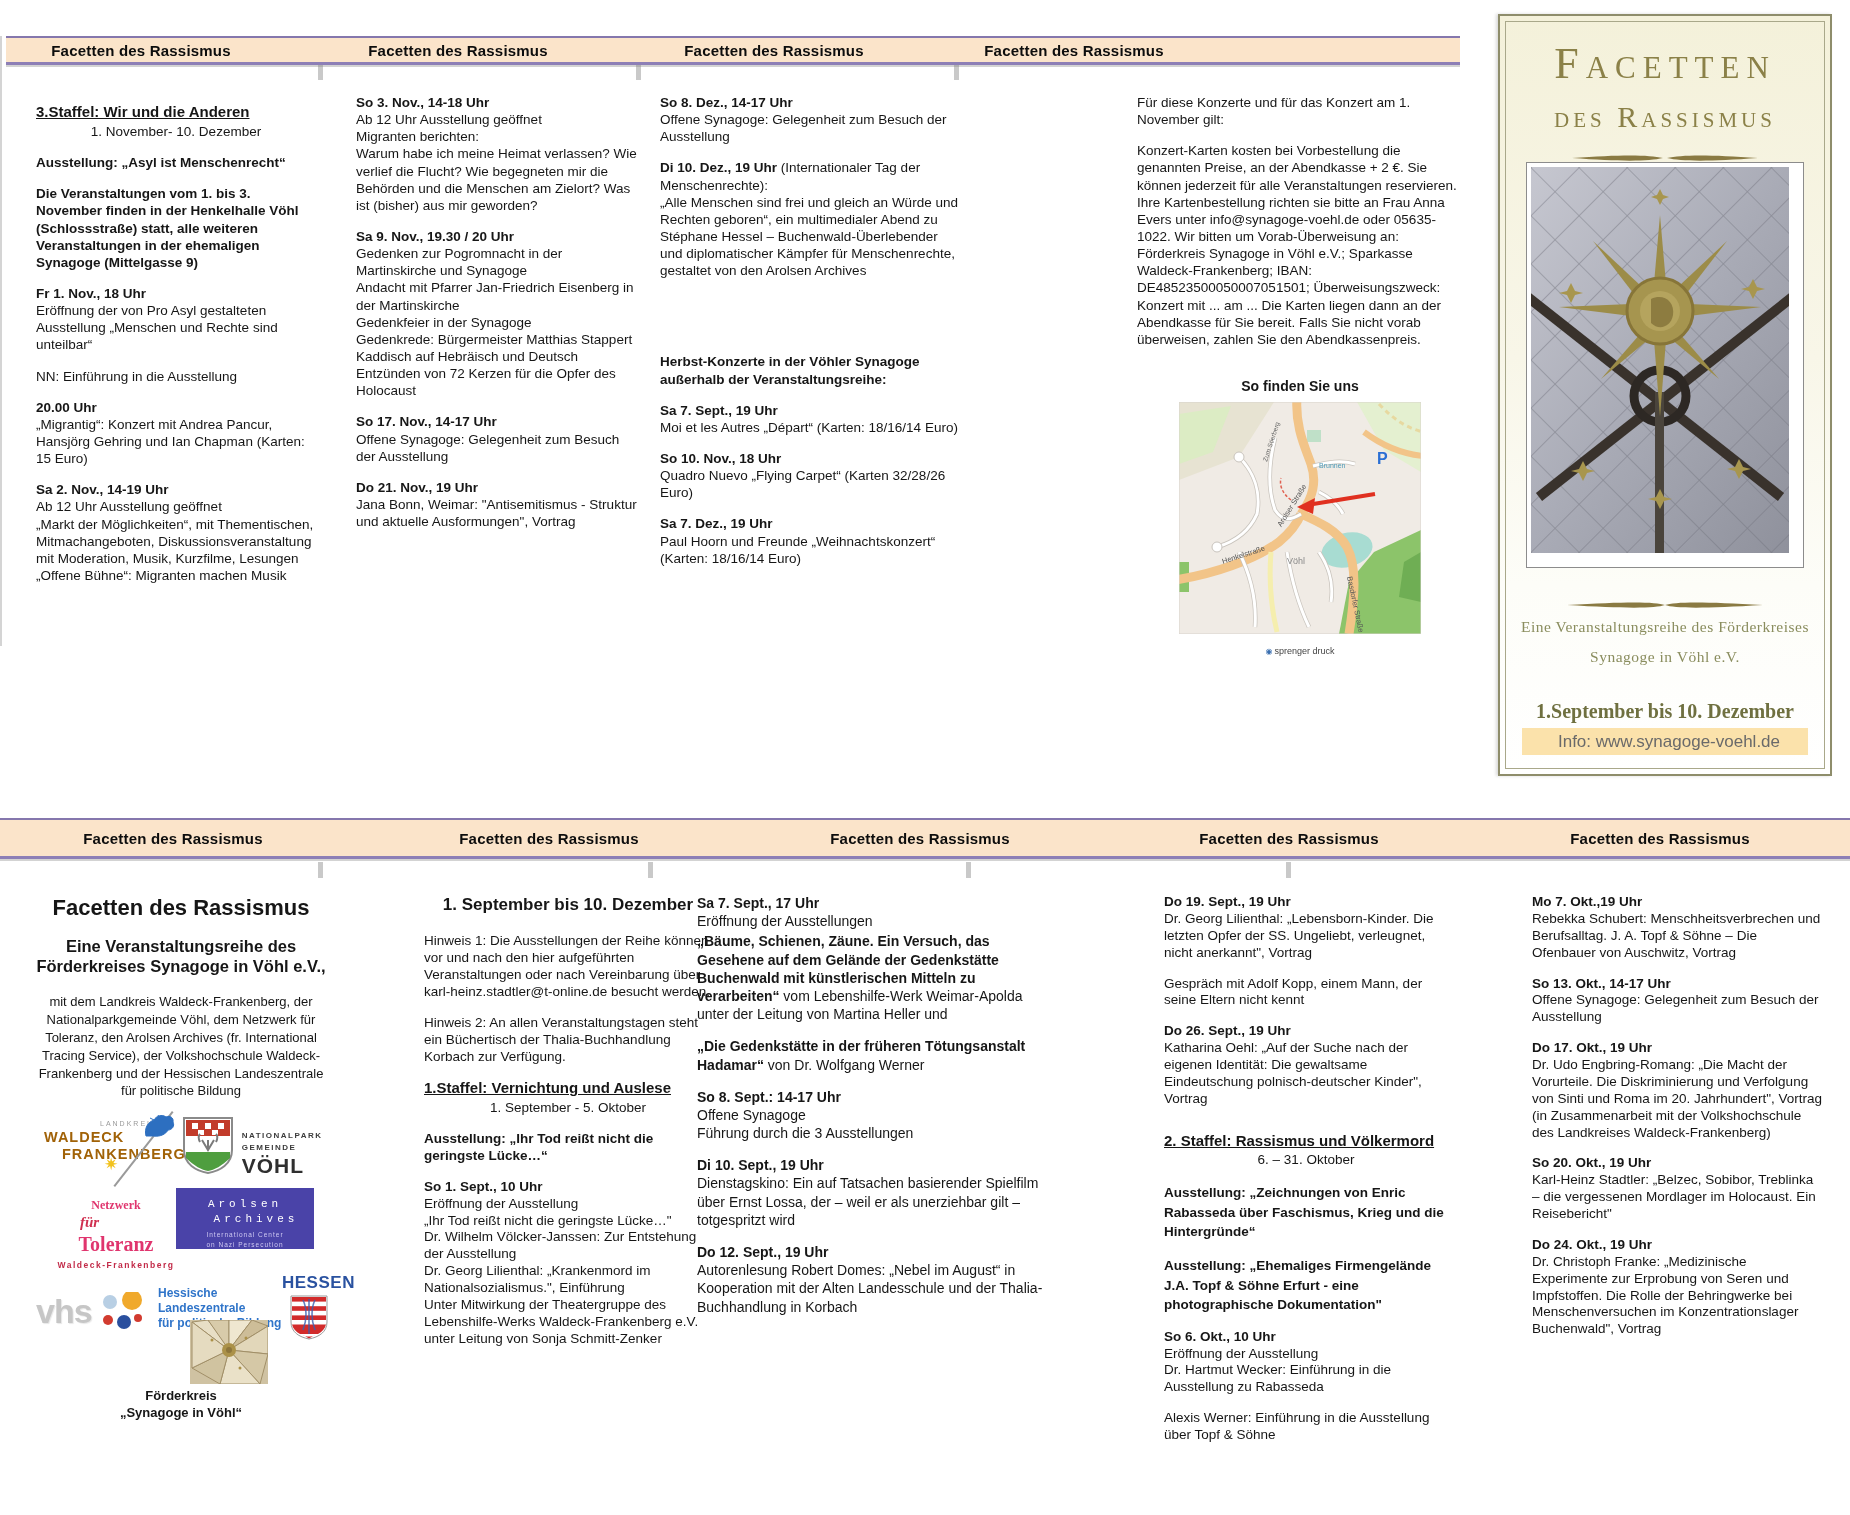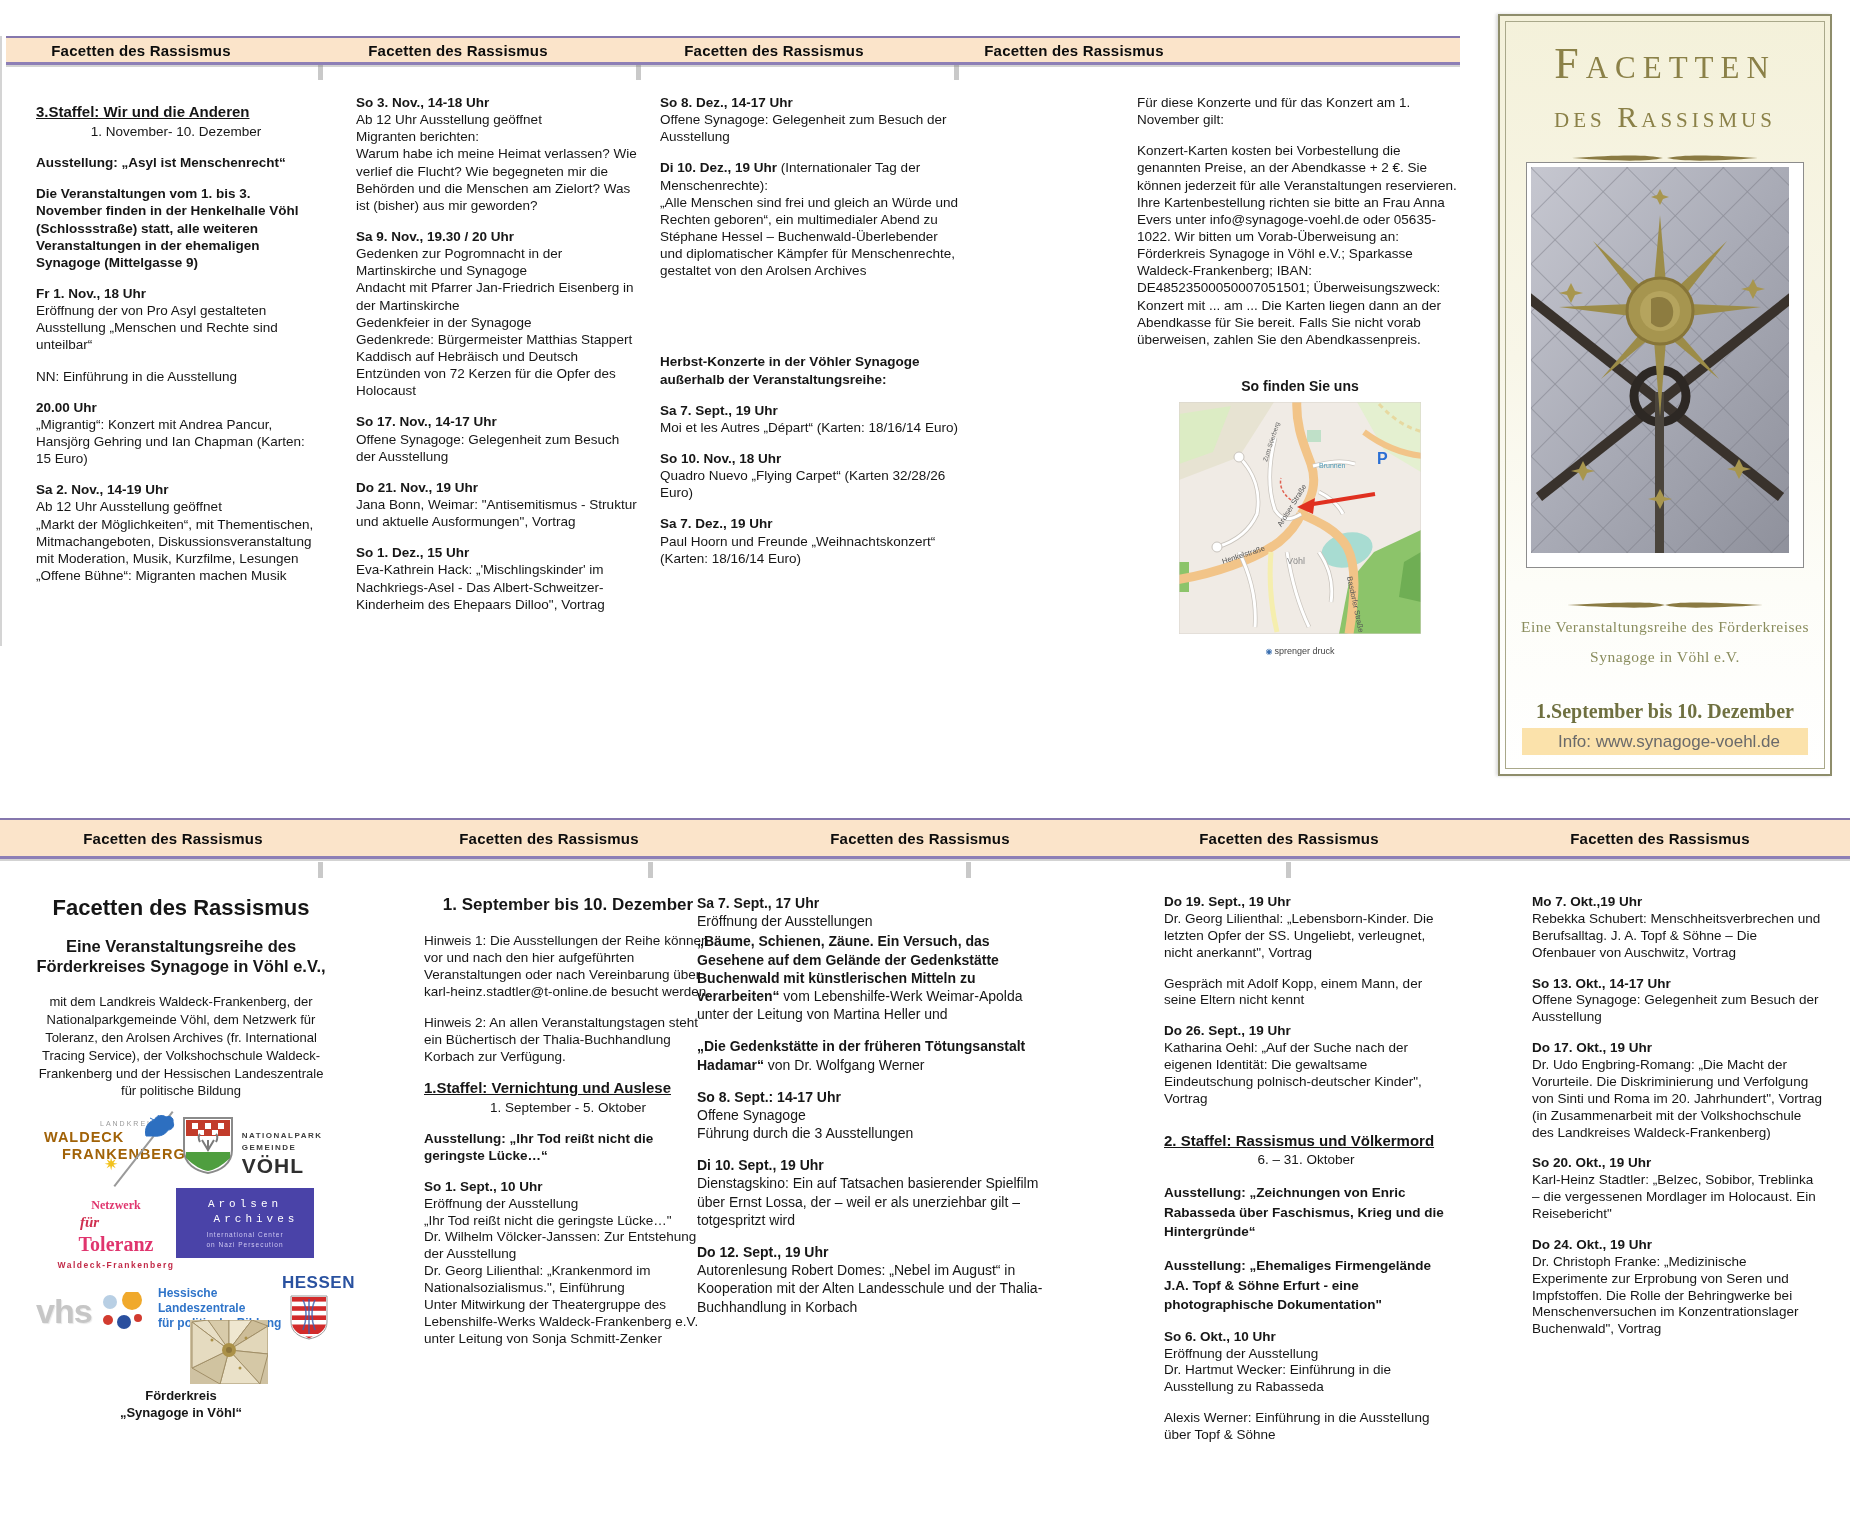"So 1. Dez., 15 Uhr" div.ev { html: <div> <div>So 1. Dez., 15 Uhr</div> <div>Eva-Kathrein Hack: „'Mischlingskinder' im Nachkriegs-Asel - Das Albert-Schweitzer-Kinderheim des Ehepaars Dilloo", Vortrag</div> </div> -> none }
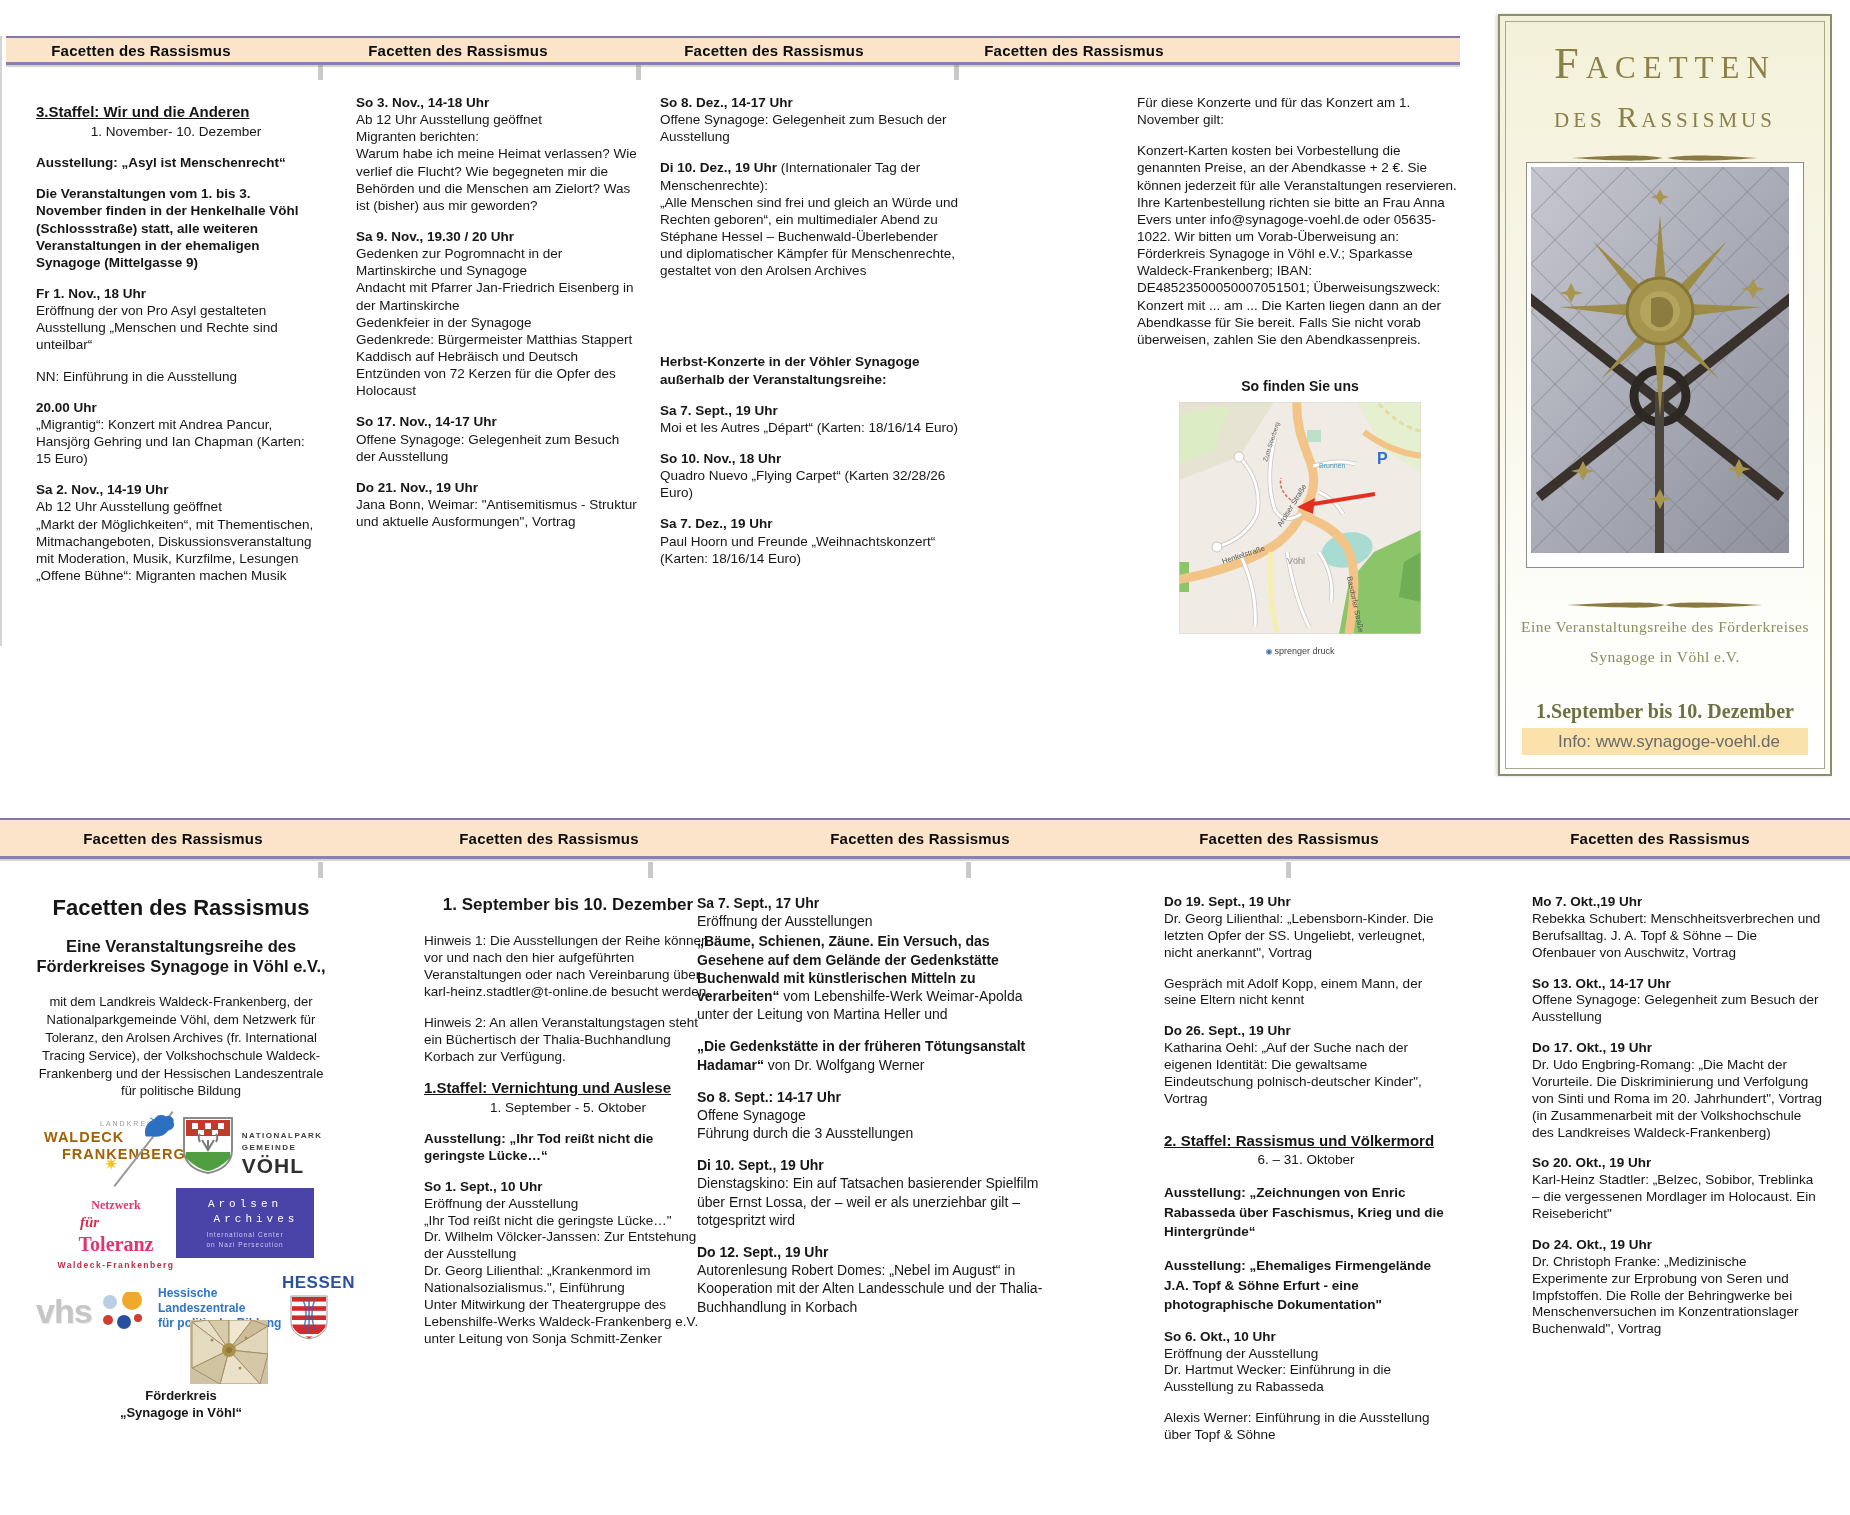"Arolsen" .ar-box { height: 70px -> 61px }
